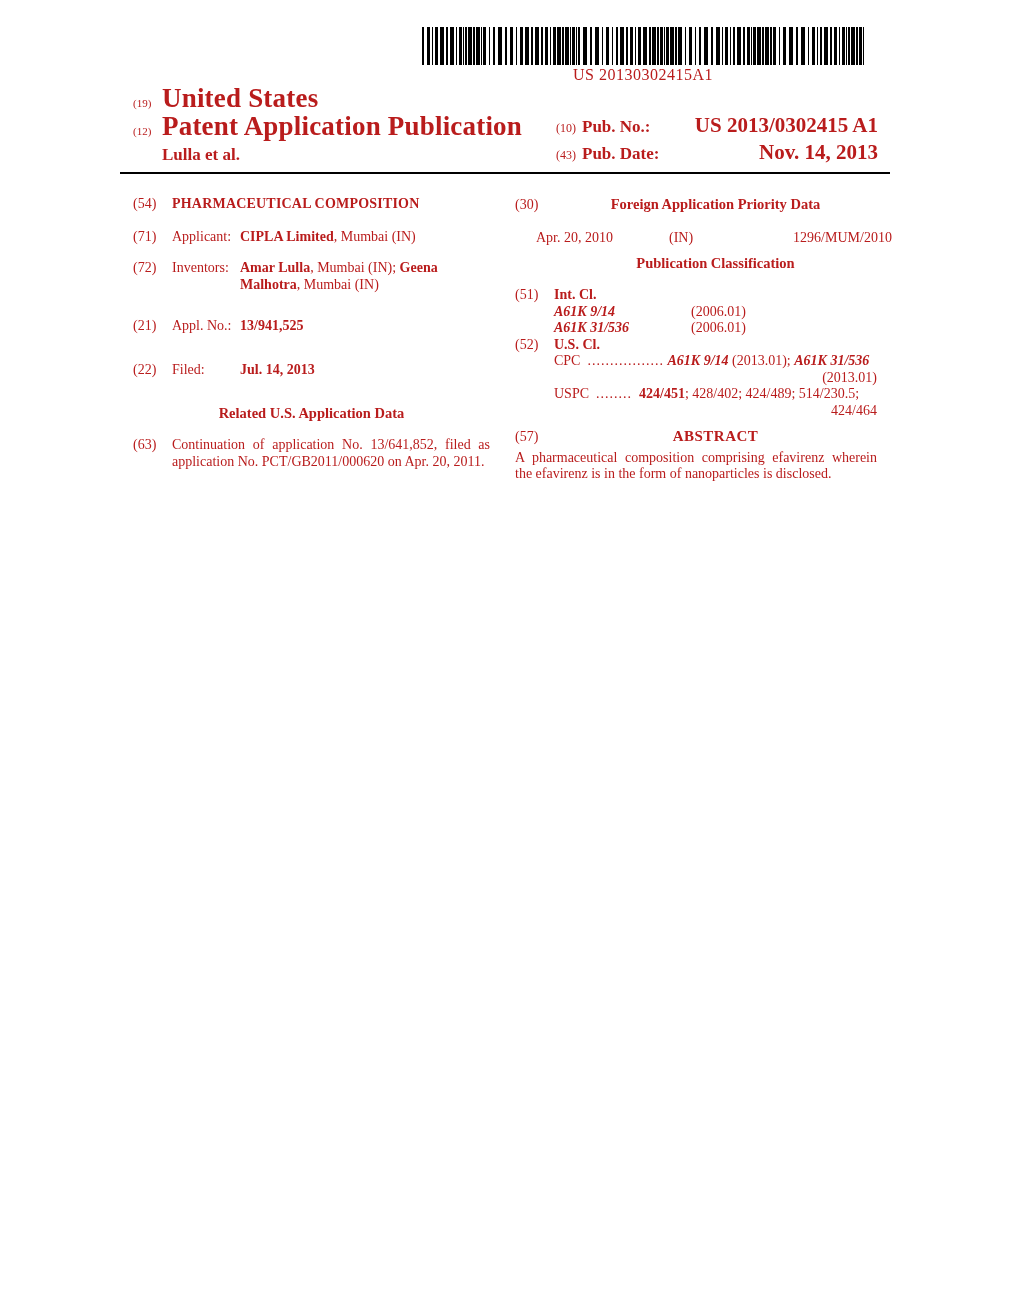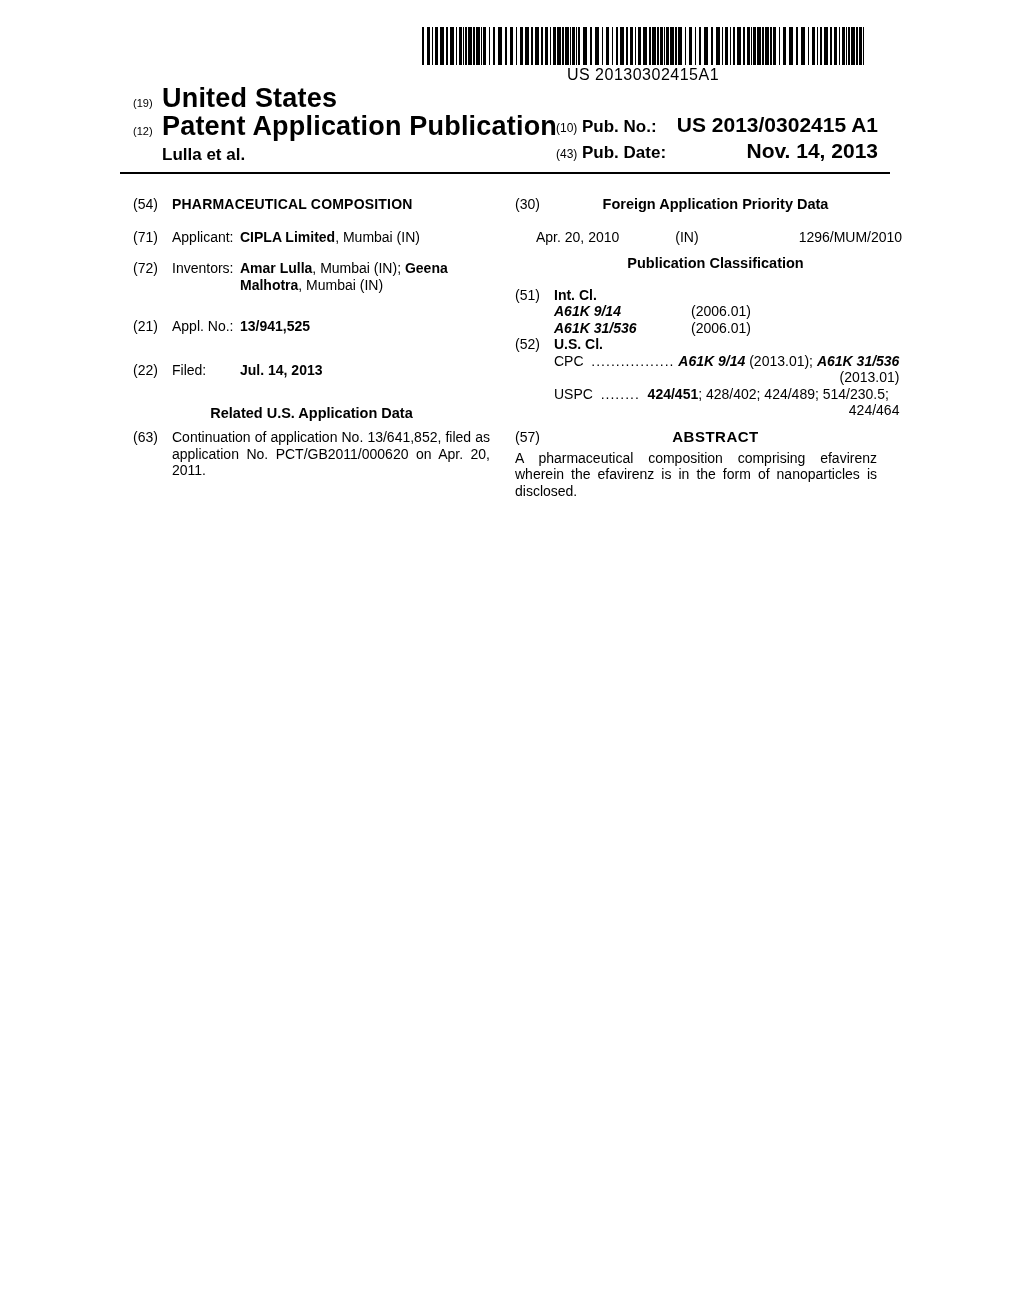"US 20130302415A1" .page { color: #000000 -> #b91c1c; font-family: Liberation Sans, sans-serif -> Liberation Serif, serif }
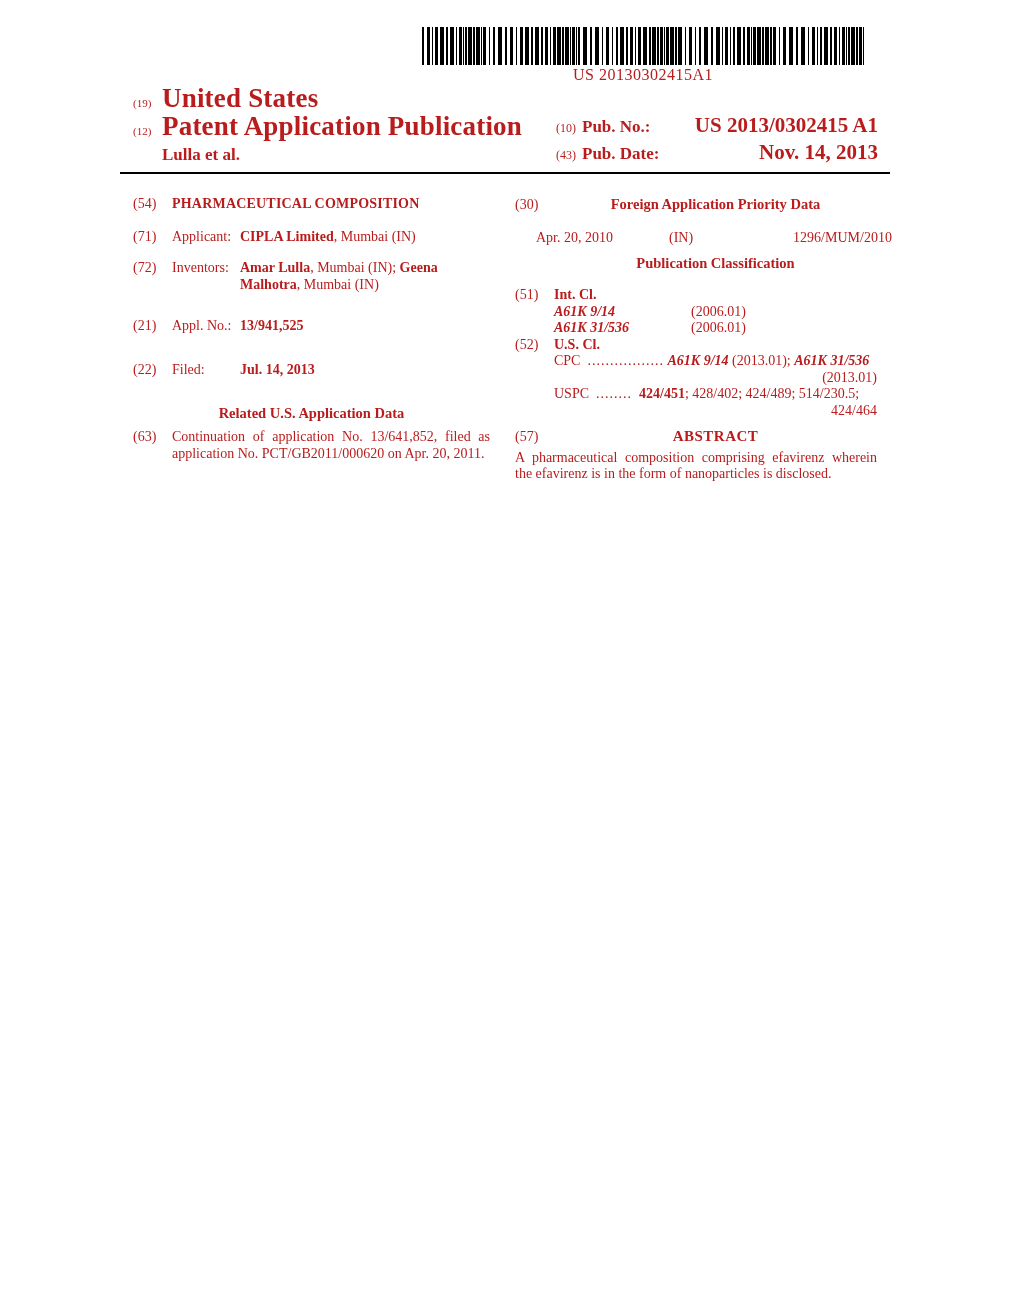"Related U.S. Application Data" .mb7 { margin-bottom: 7px -> 15px }
